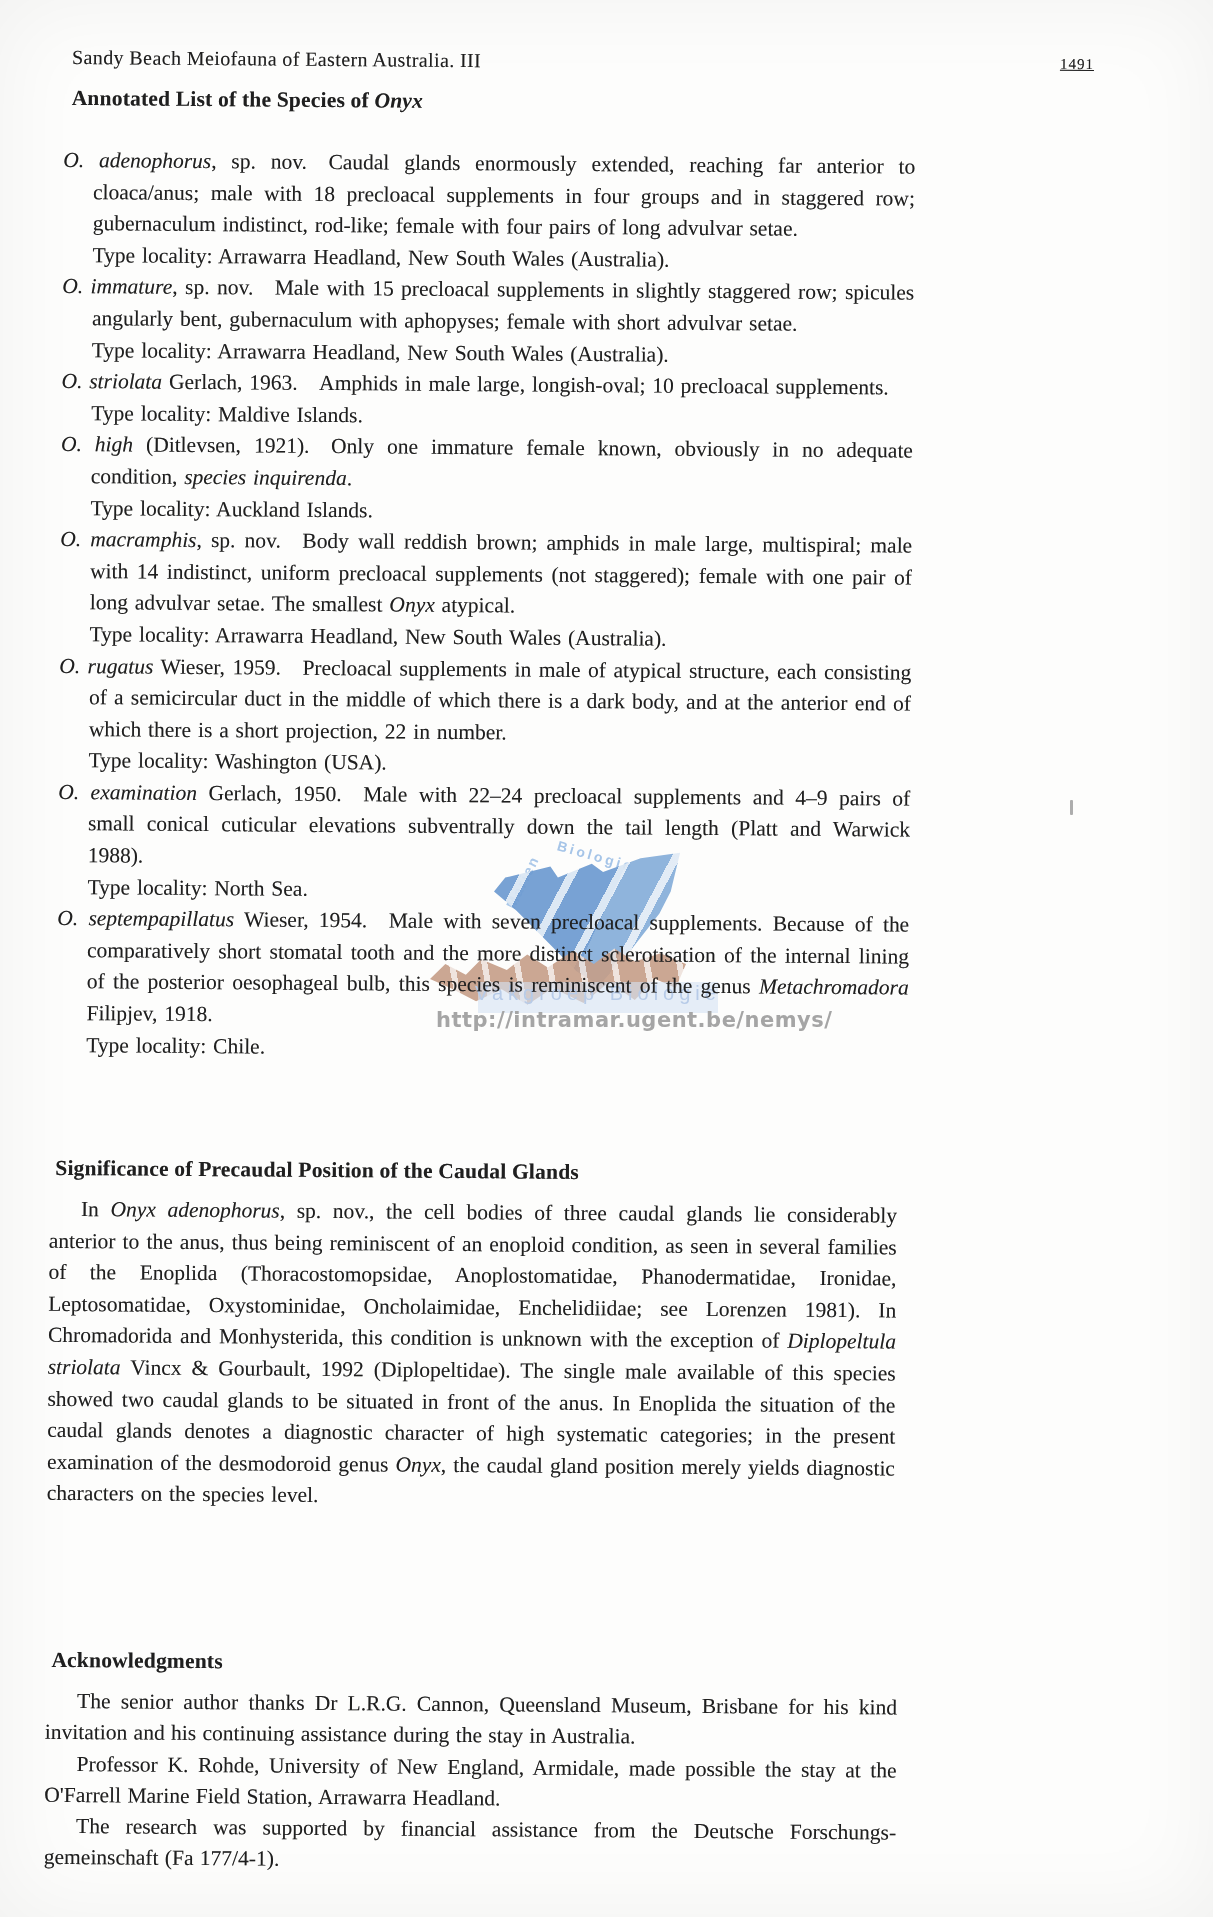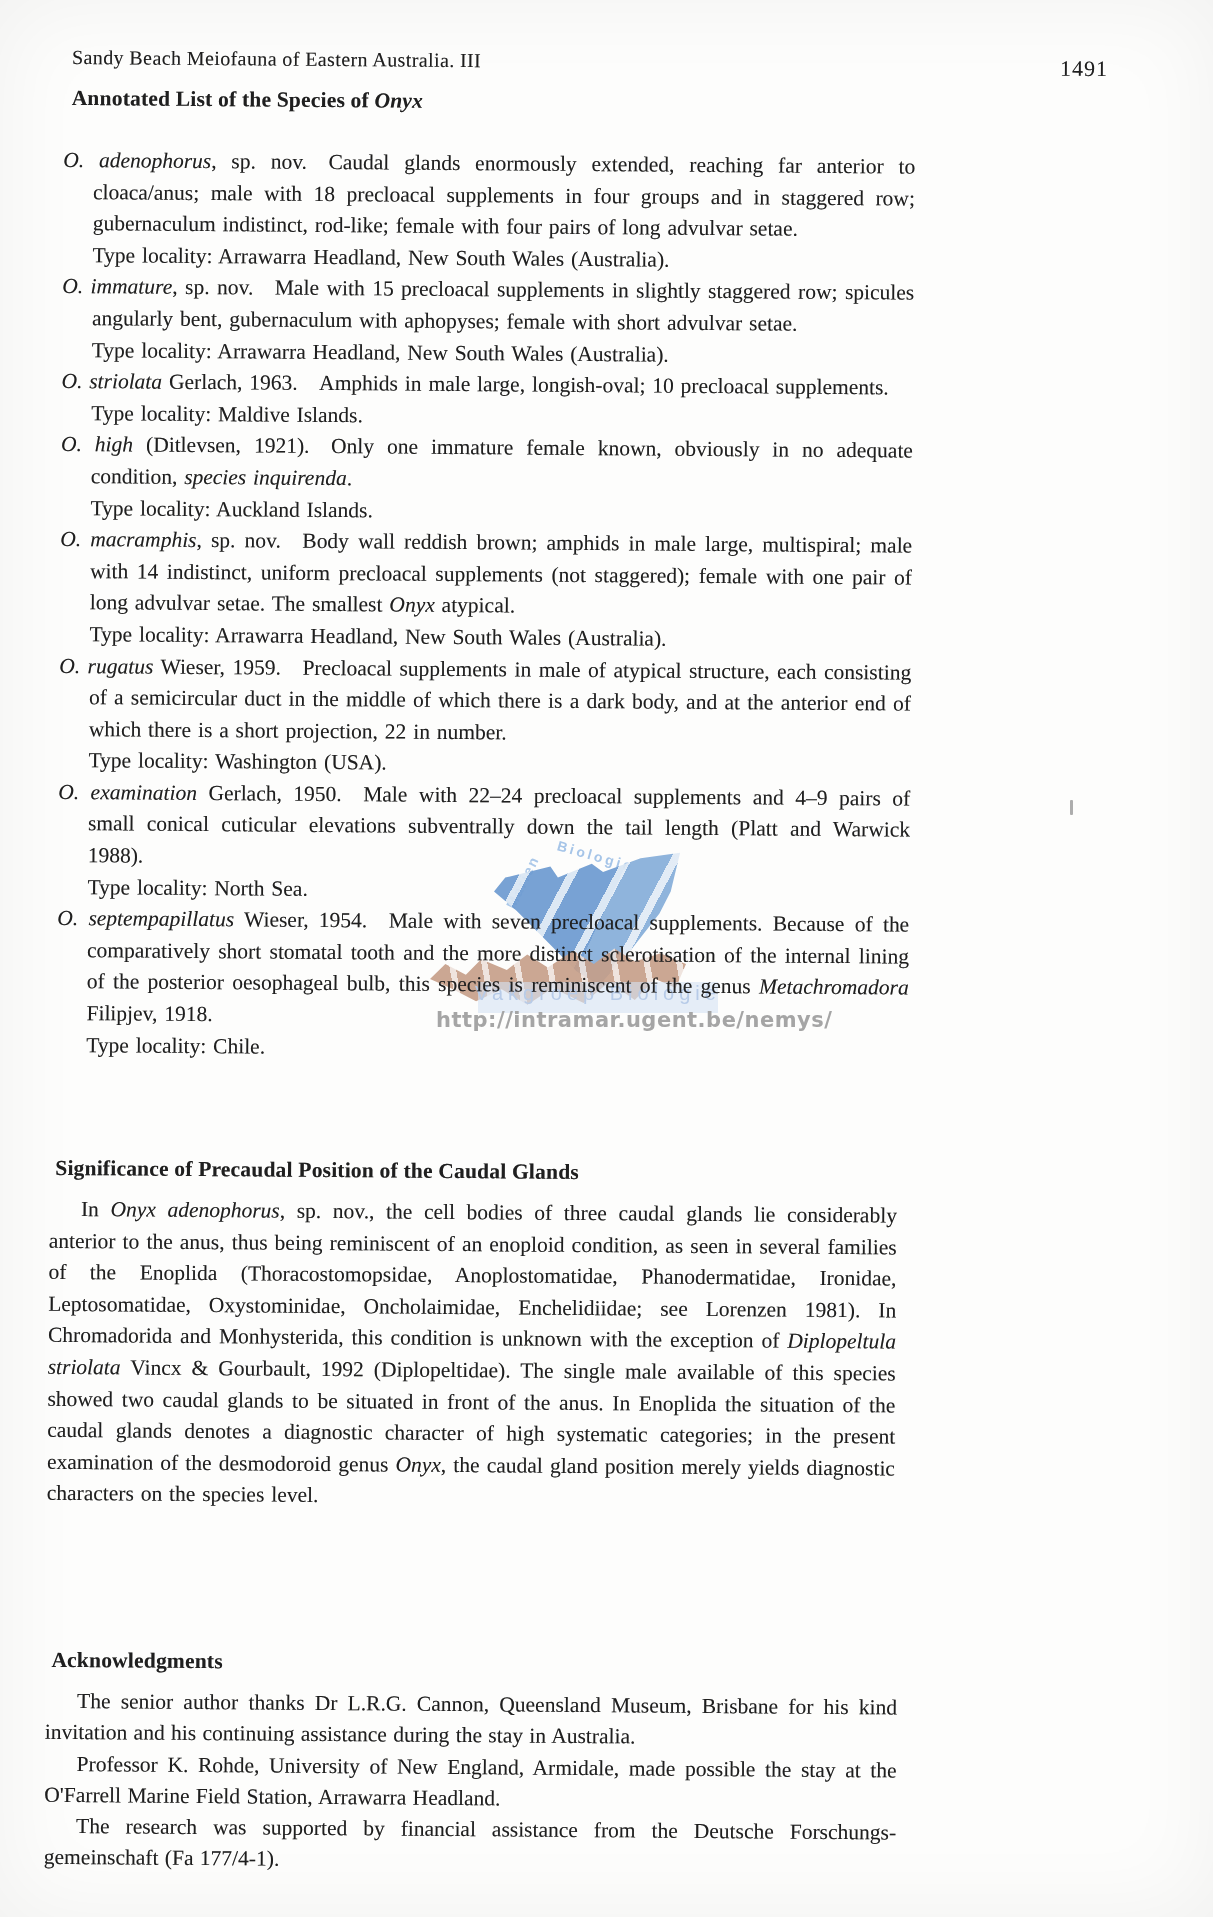"1491" .page-number { font-size: 22px -> 15px; text-decoration: none -> underline }
